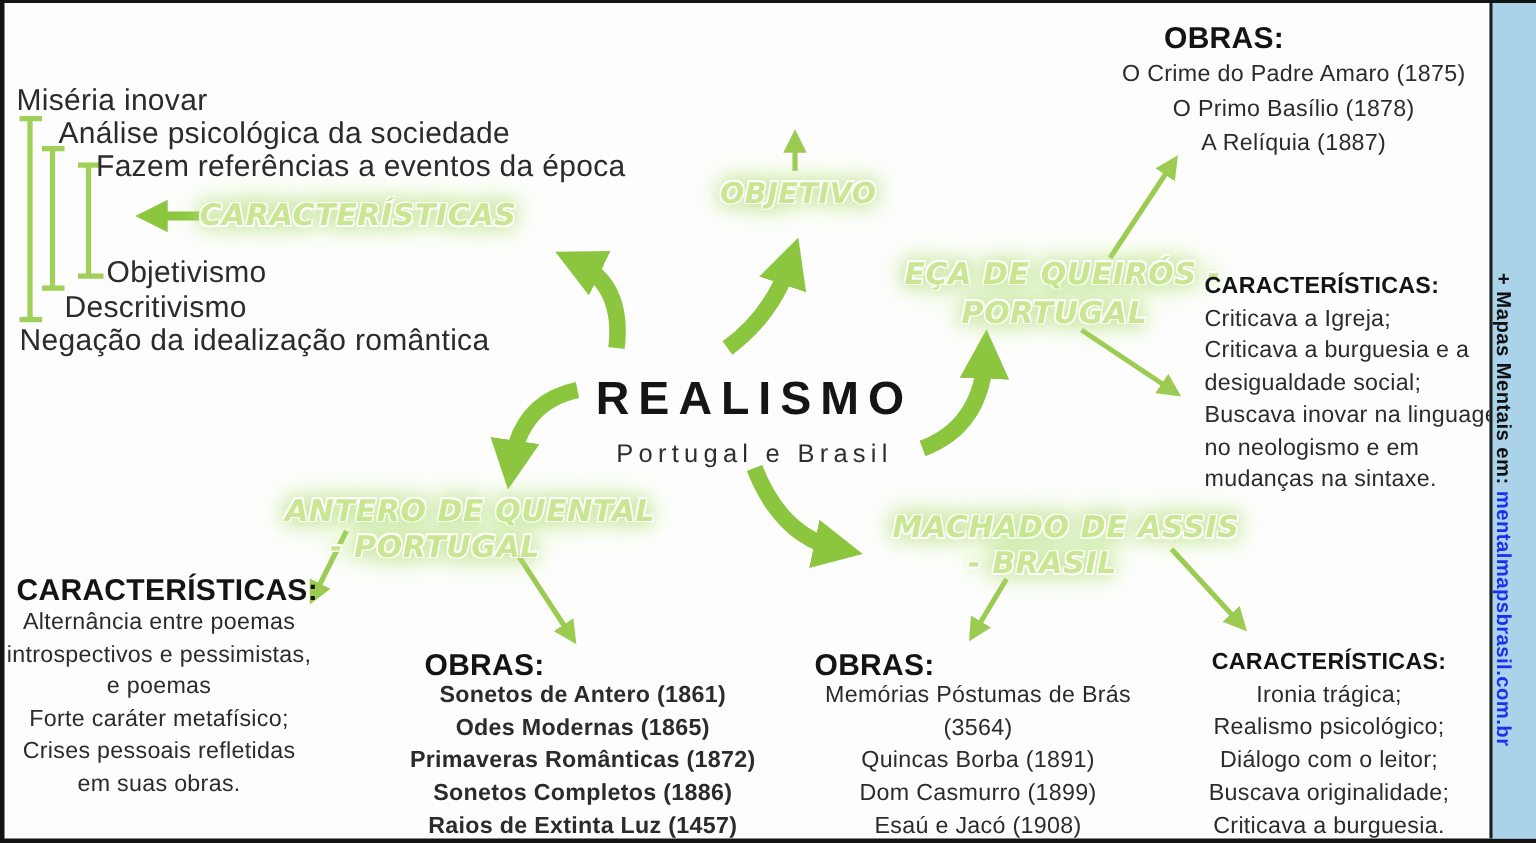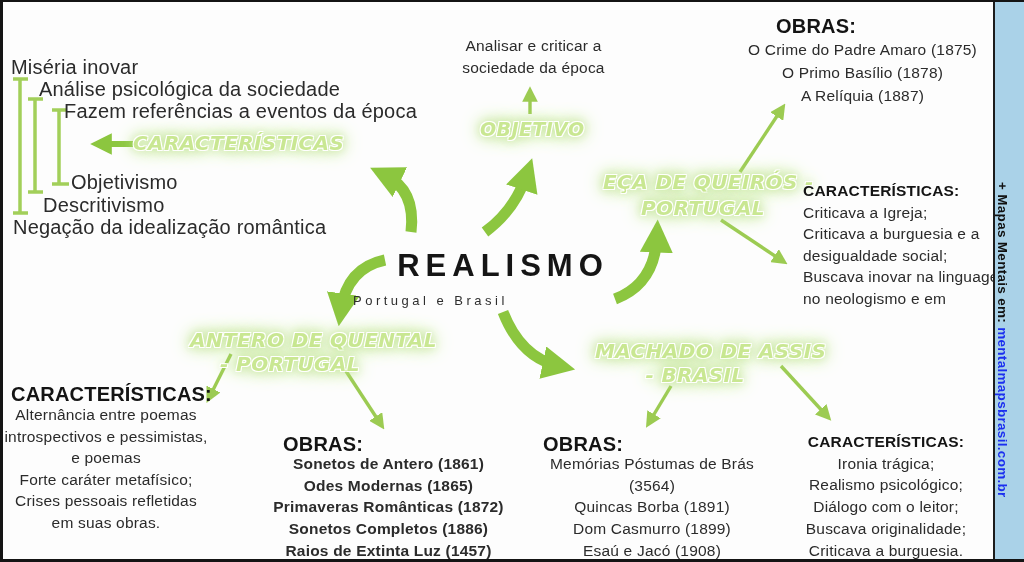"Analisar e criticar a" div.blk { html: <div> <div>Analisar e criticar a</div> <div>sociedade da época</div> </div> -> none }
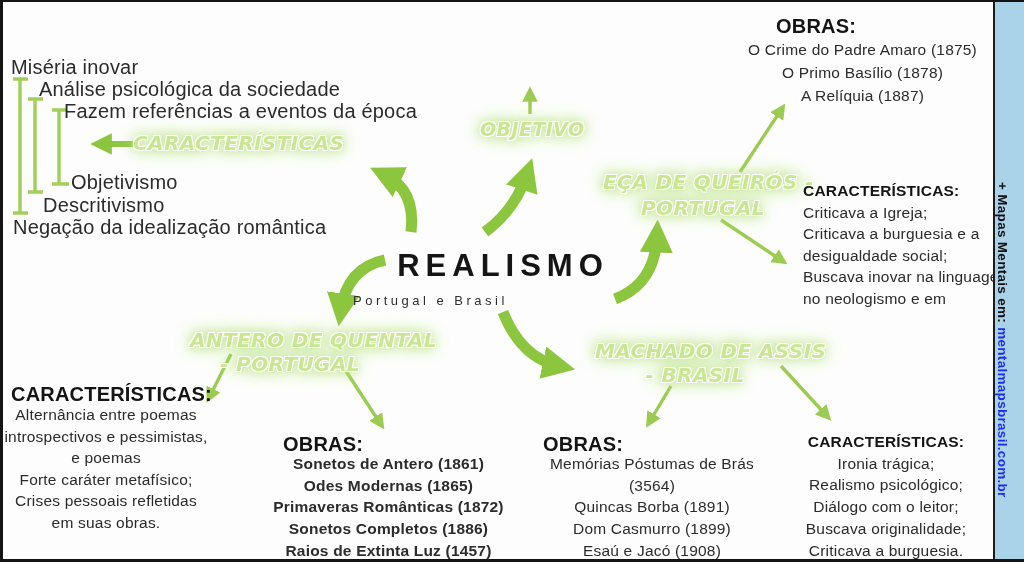"Portugal e Brasil" .map-subtitle { font-size: 13px -> 17px; text-align: left -> center }
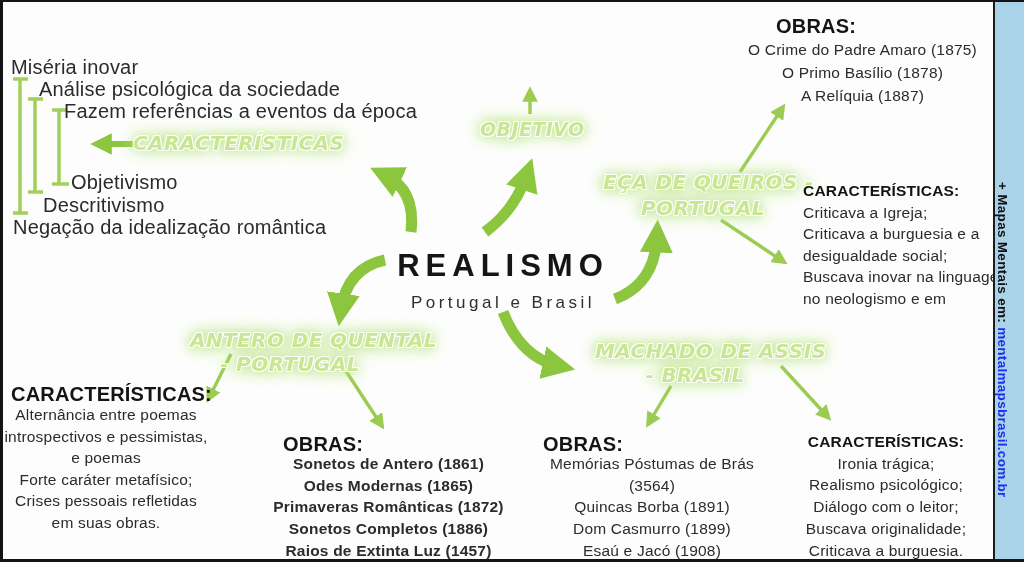"mudanças na sintaxe." div { html: none -> <div>mudanças na sintaxe.</div> }
